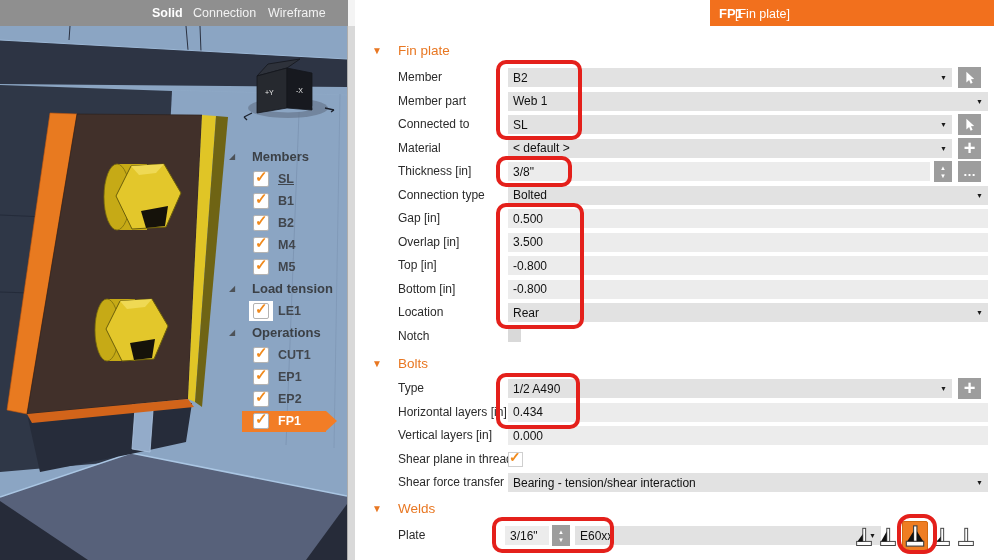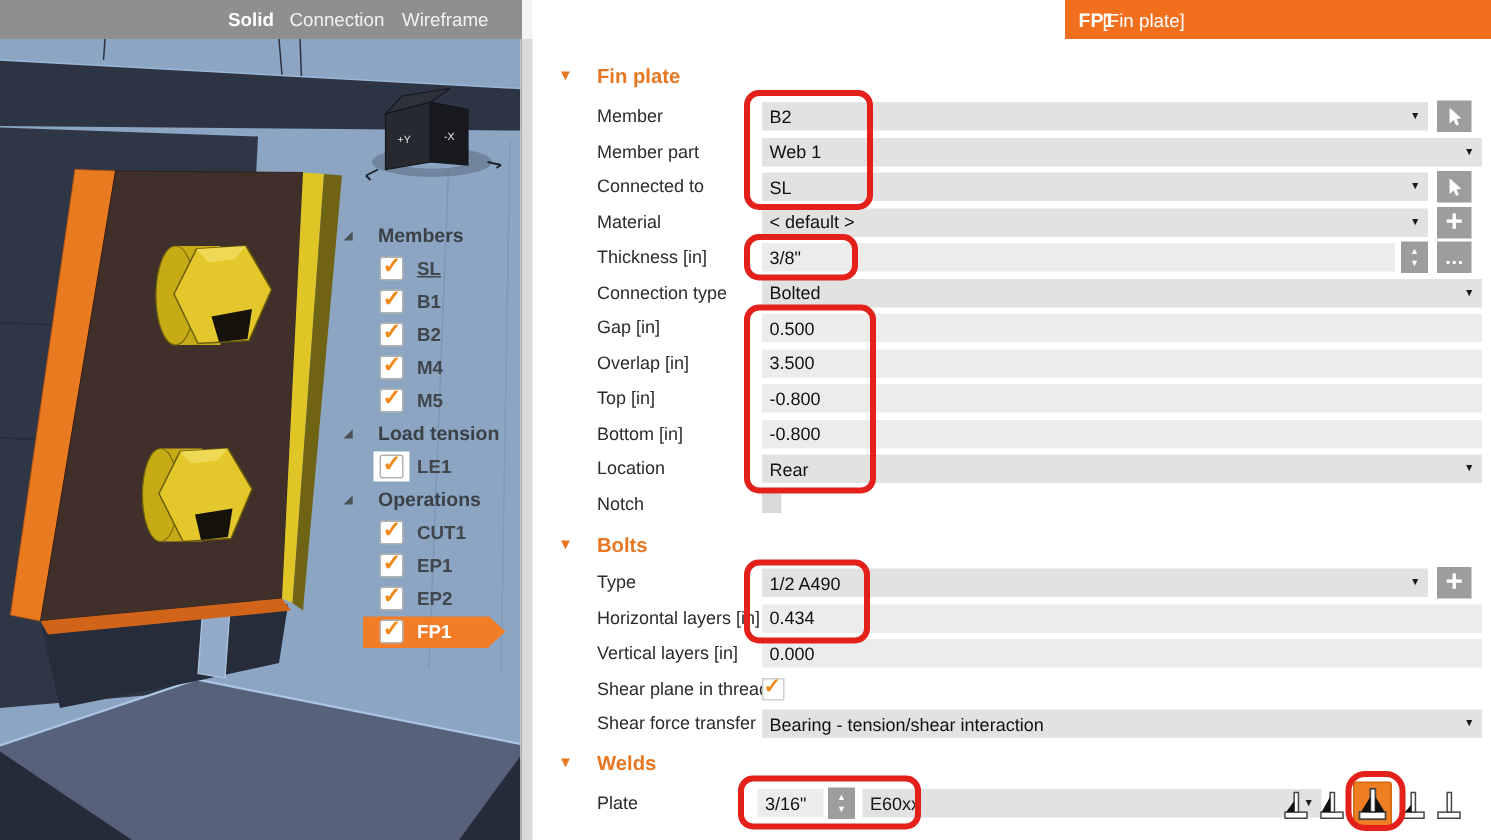"Fin plate" .sect .stitle { font-weight: bold -> normal }
